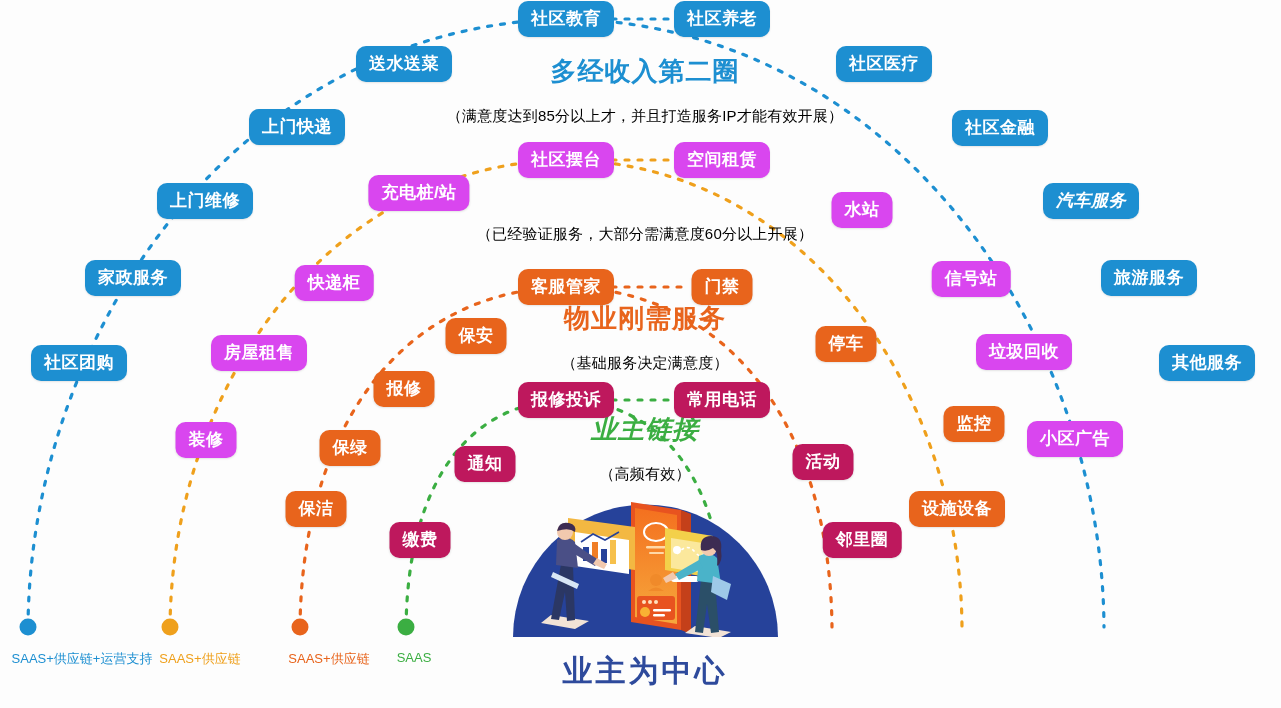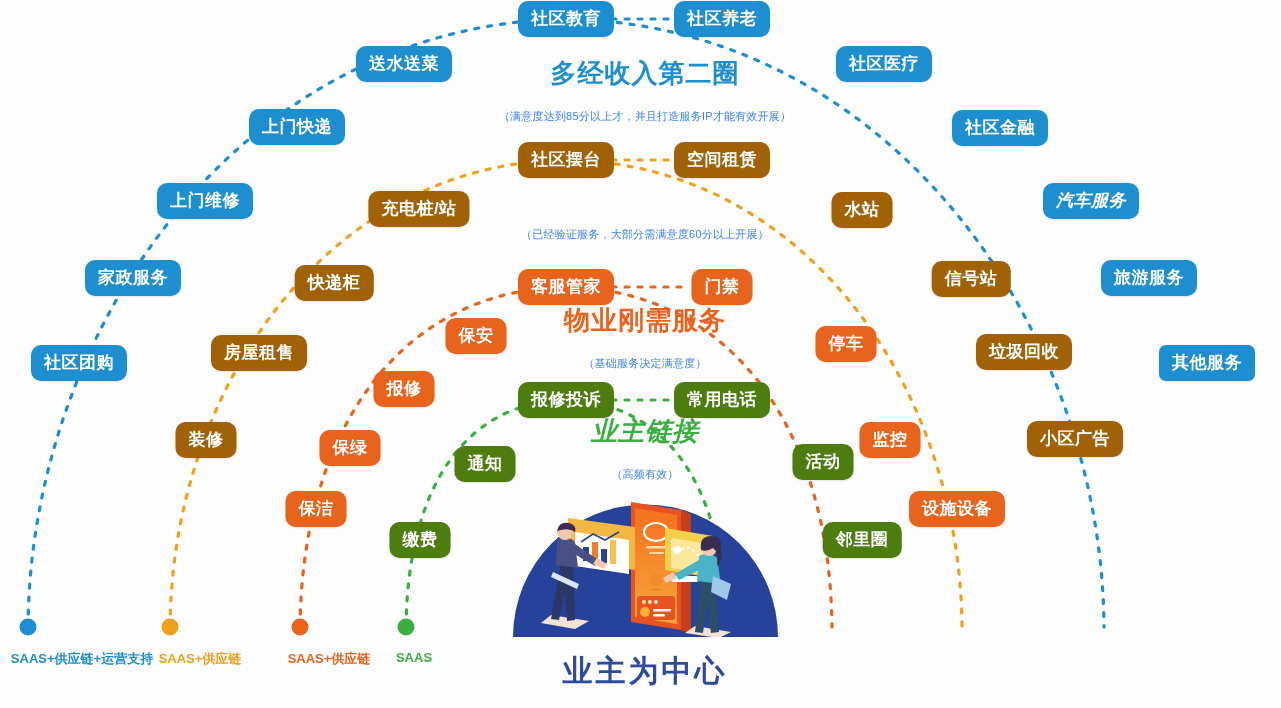"（满意度达到85分以上才，并且打造服务IP才能有效开展）" .ring-title .rt-sub { color: #3b82f6 -> #000000; font-size: 11px -> 15px }
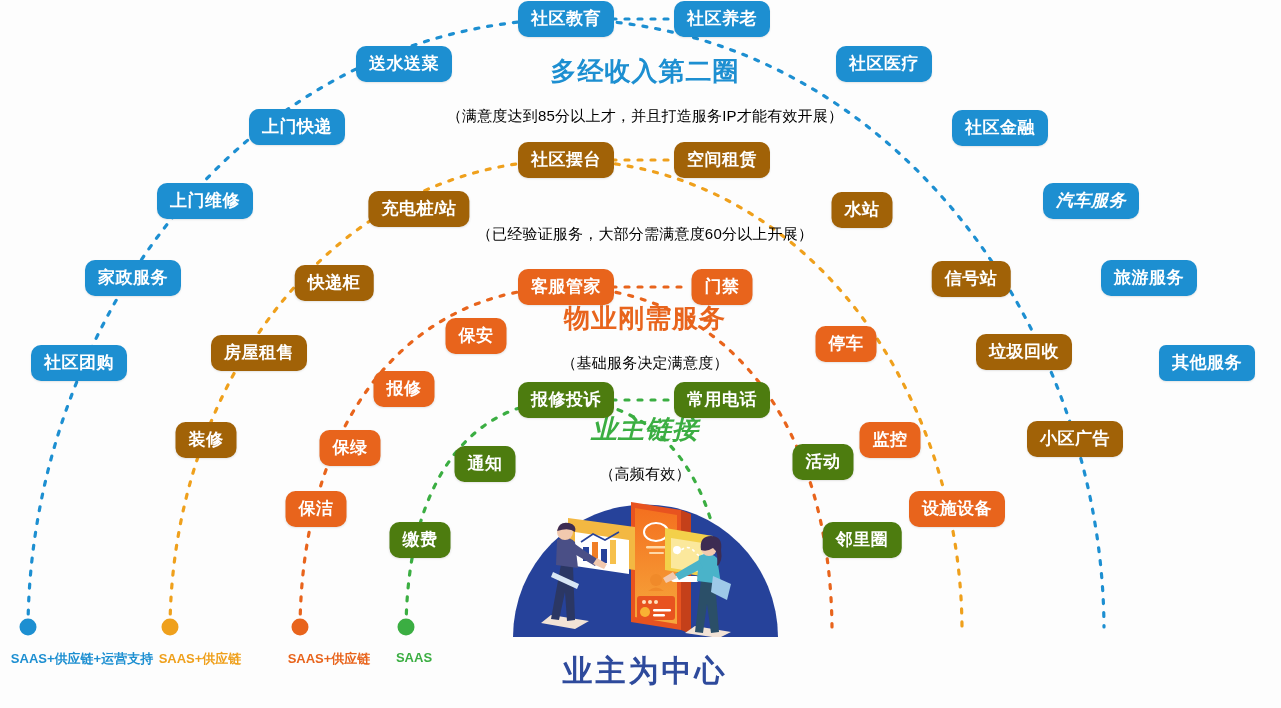"社区摆台" .c-amber { background: #a16207 -> #d946ef }
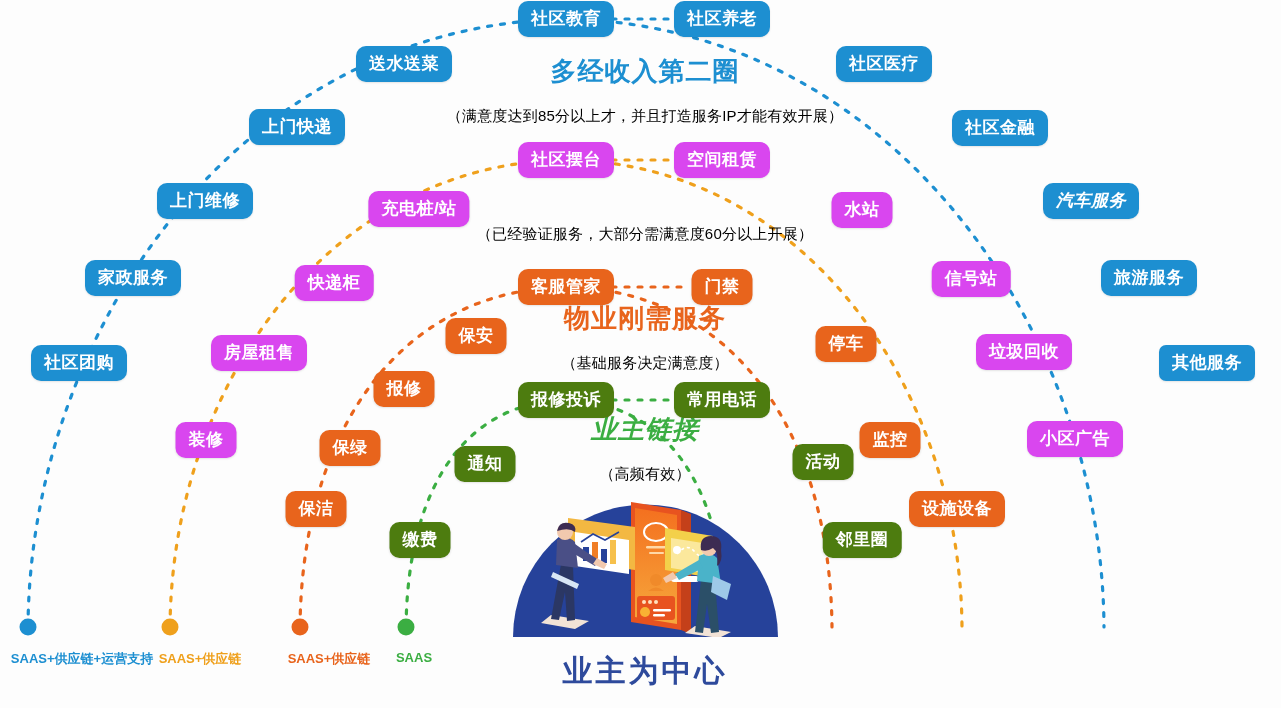"充电桩/站" div.node { top: 209px -> 193px }
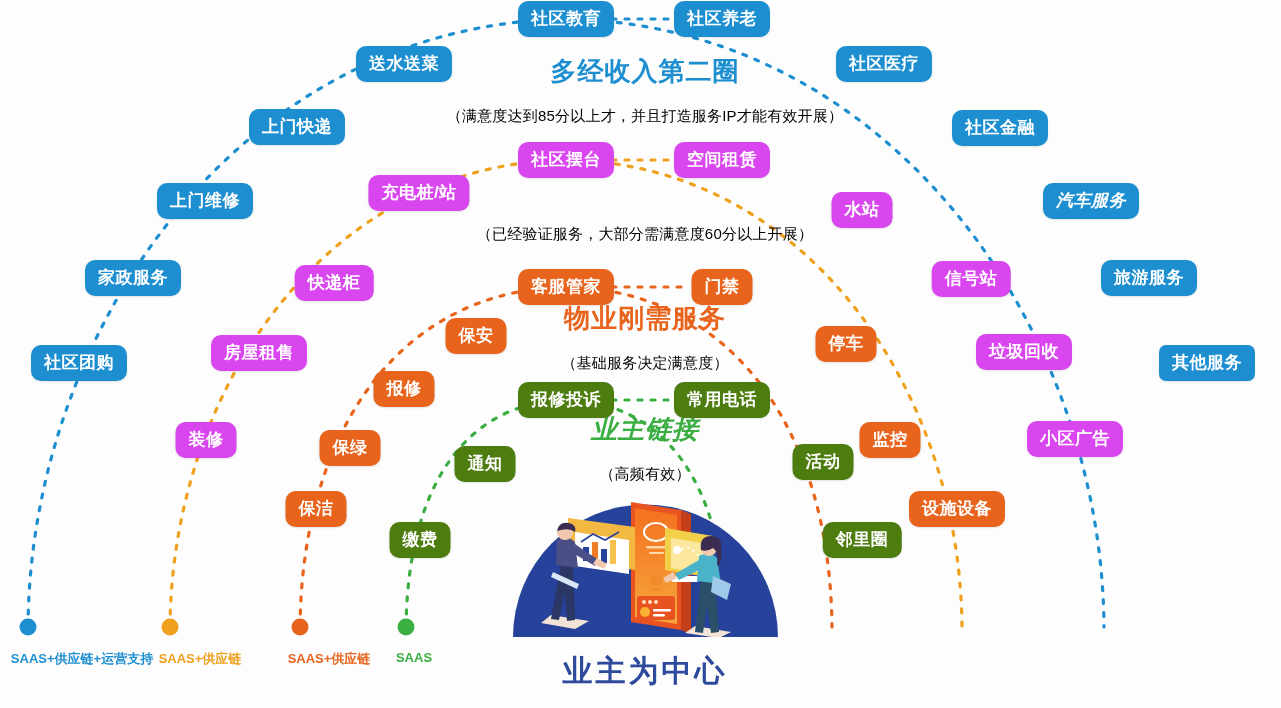"其他服务" div.node { border-radius: 7px -> none }
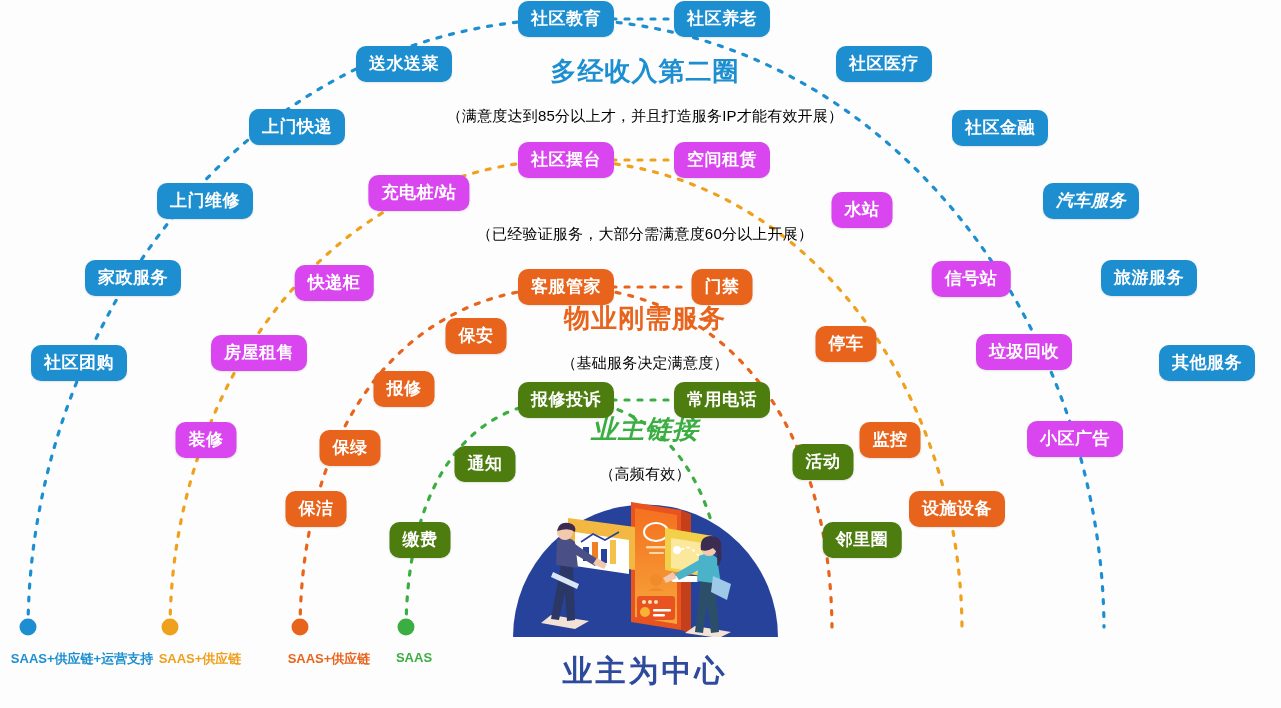"报修投诉" .c-green { background: #4d7c0f -> #be185d }
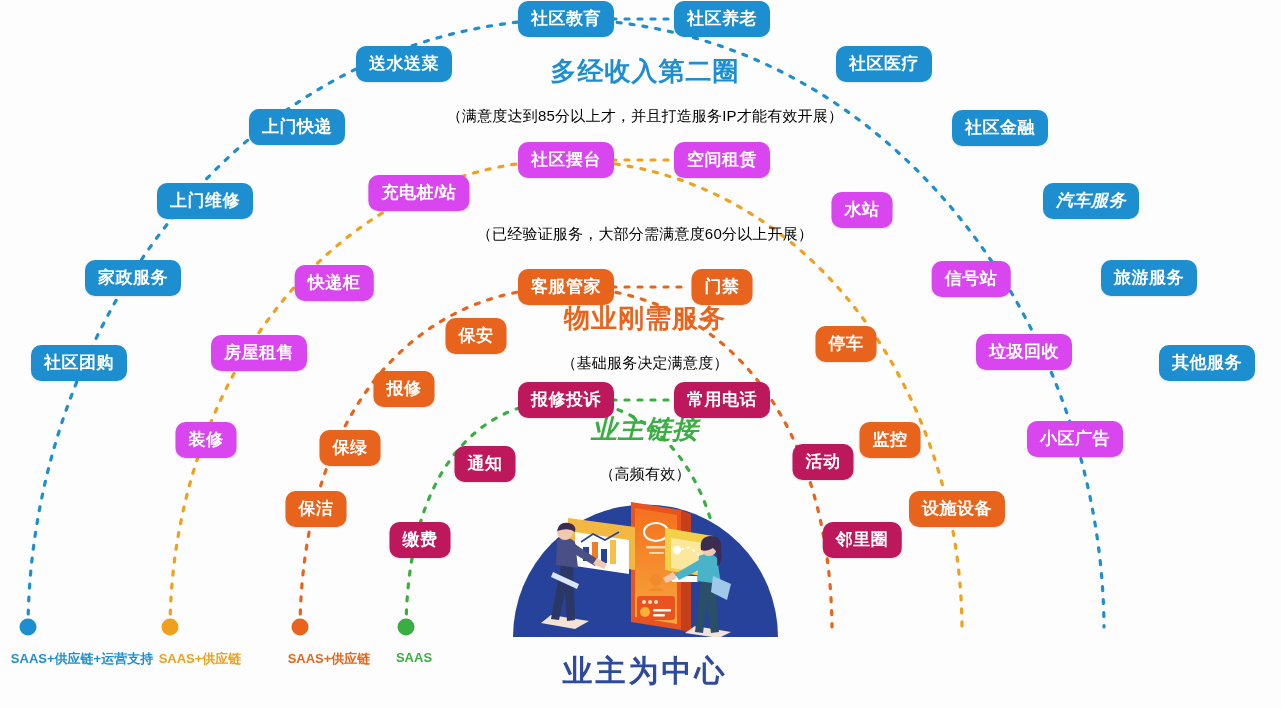"监控" div.node { left: 890px -> 974px; margin-top: 16px -> none }
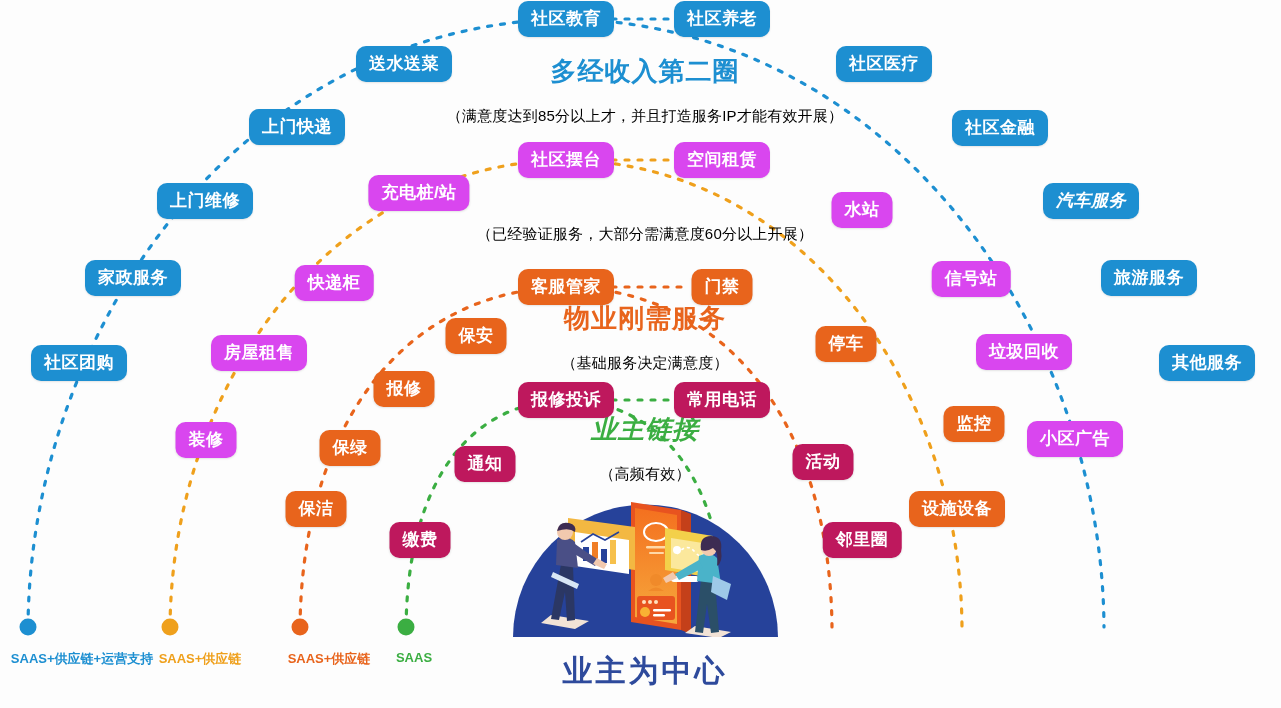"SAAS+供应链+运营支持" .legend-item { font-weight: bold -> normal }
